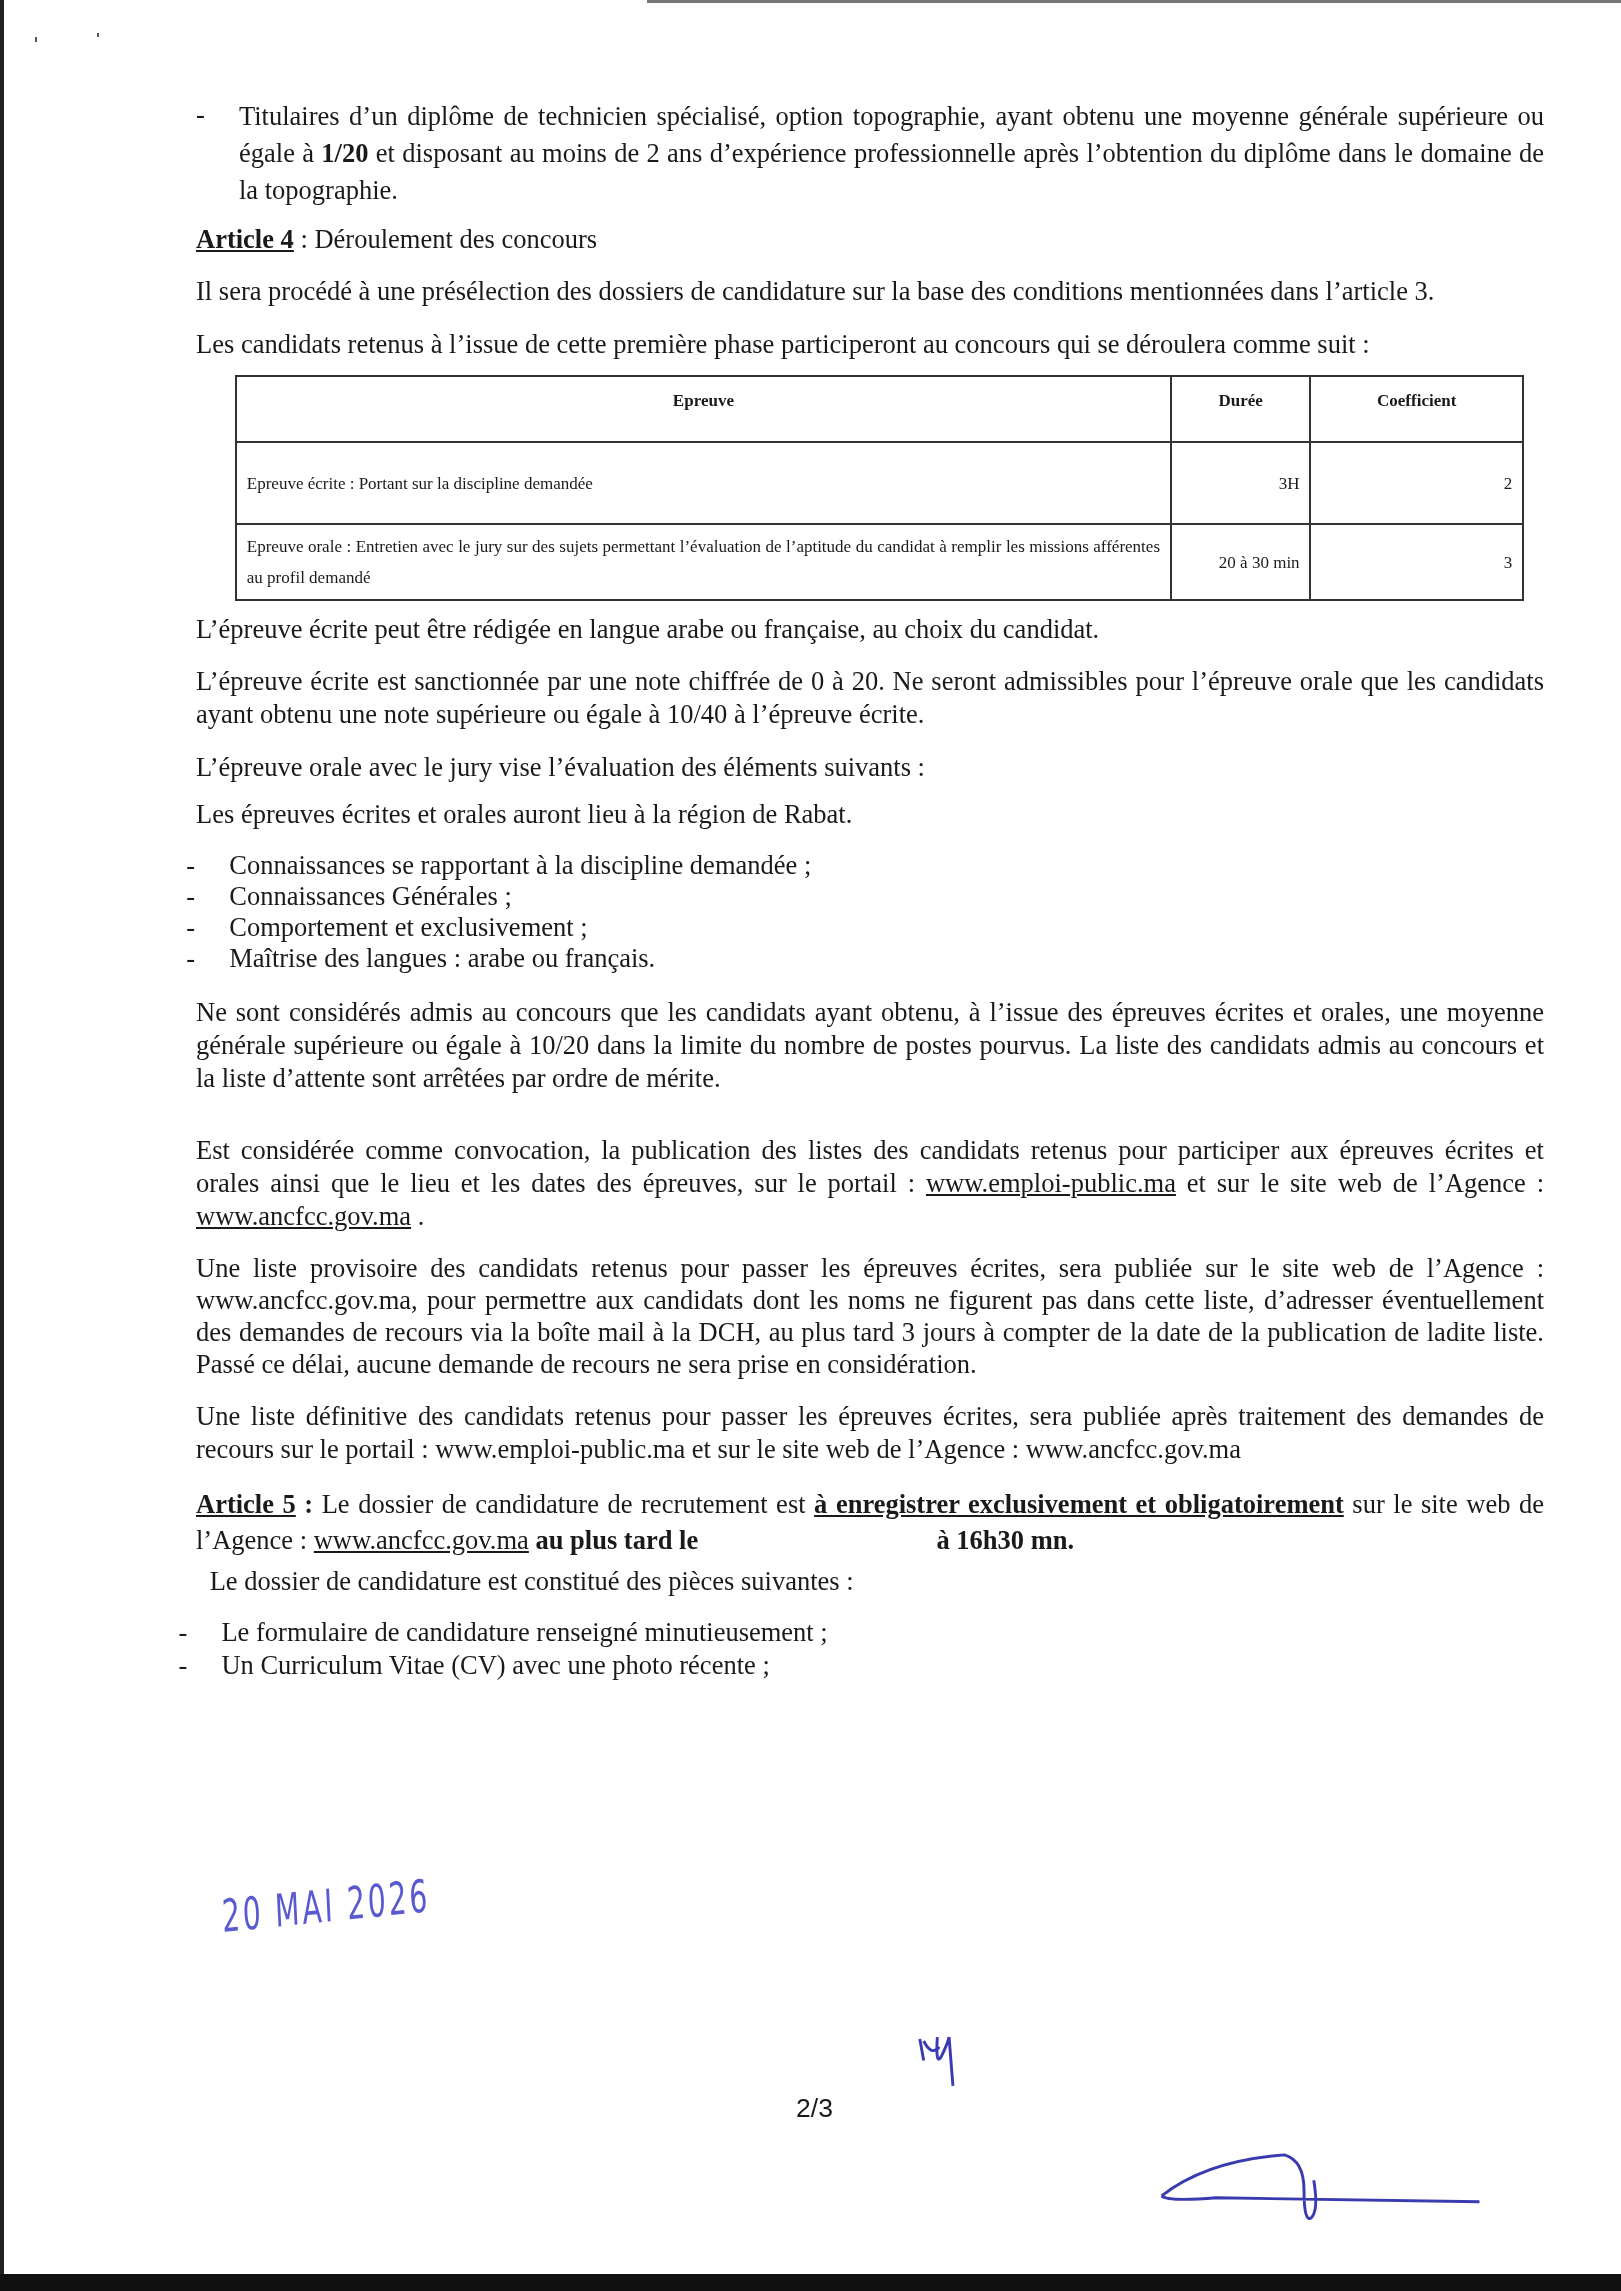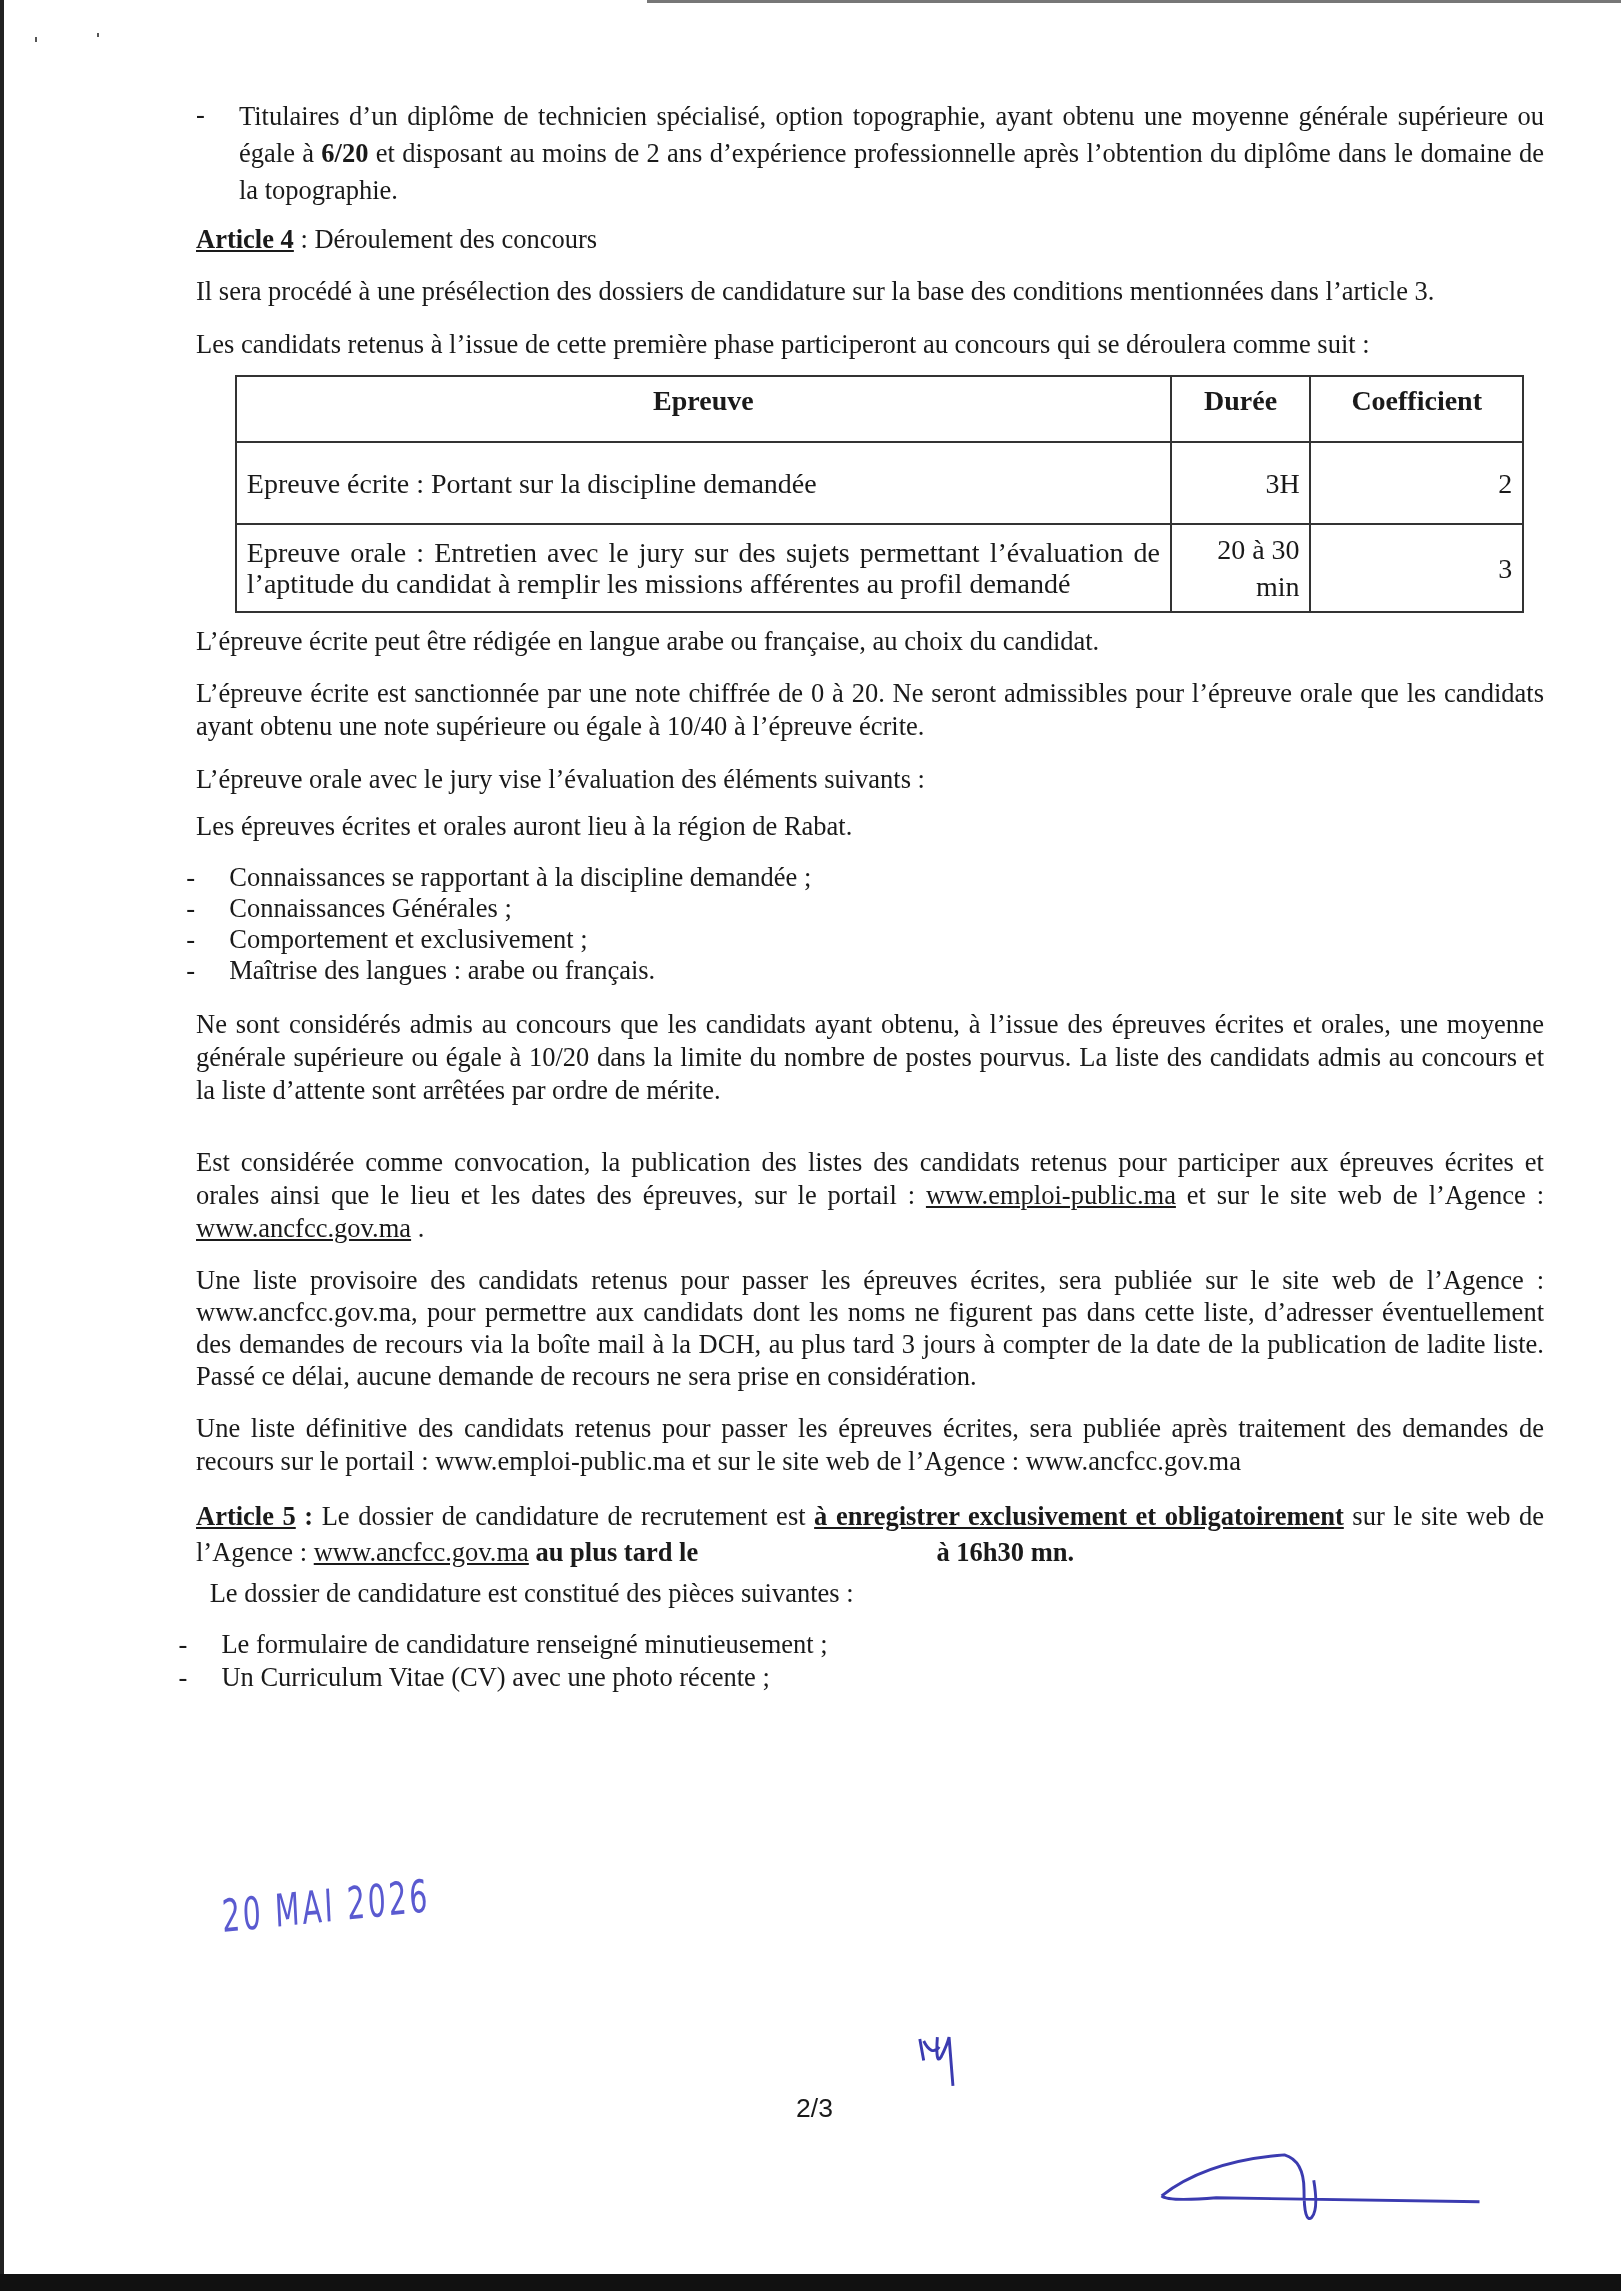"6/20" b { text: 6/20 -> 1/20 }
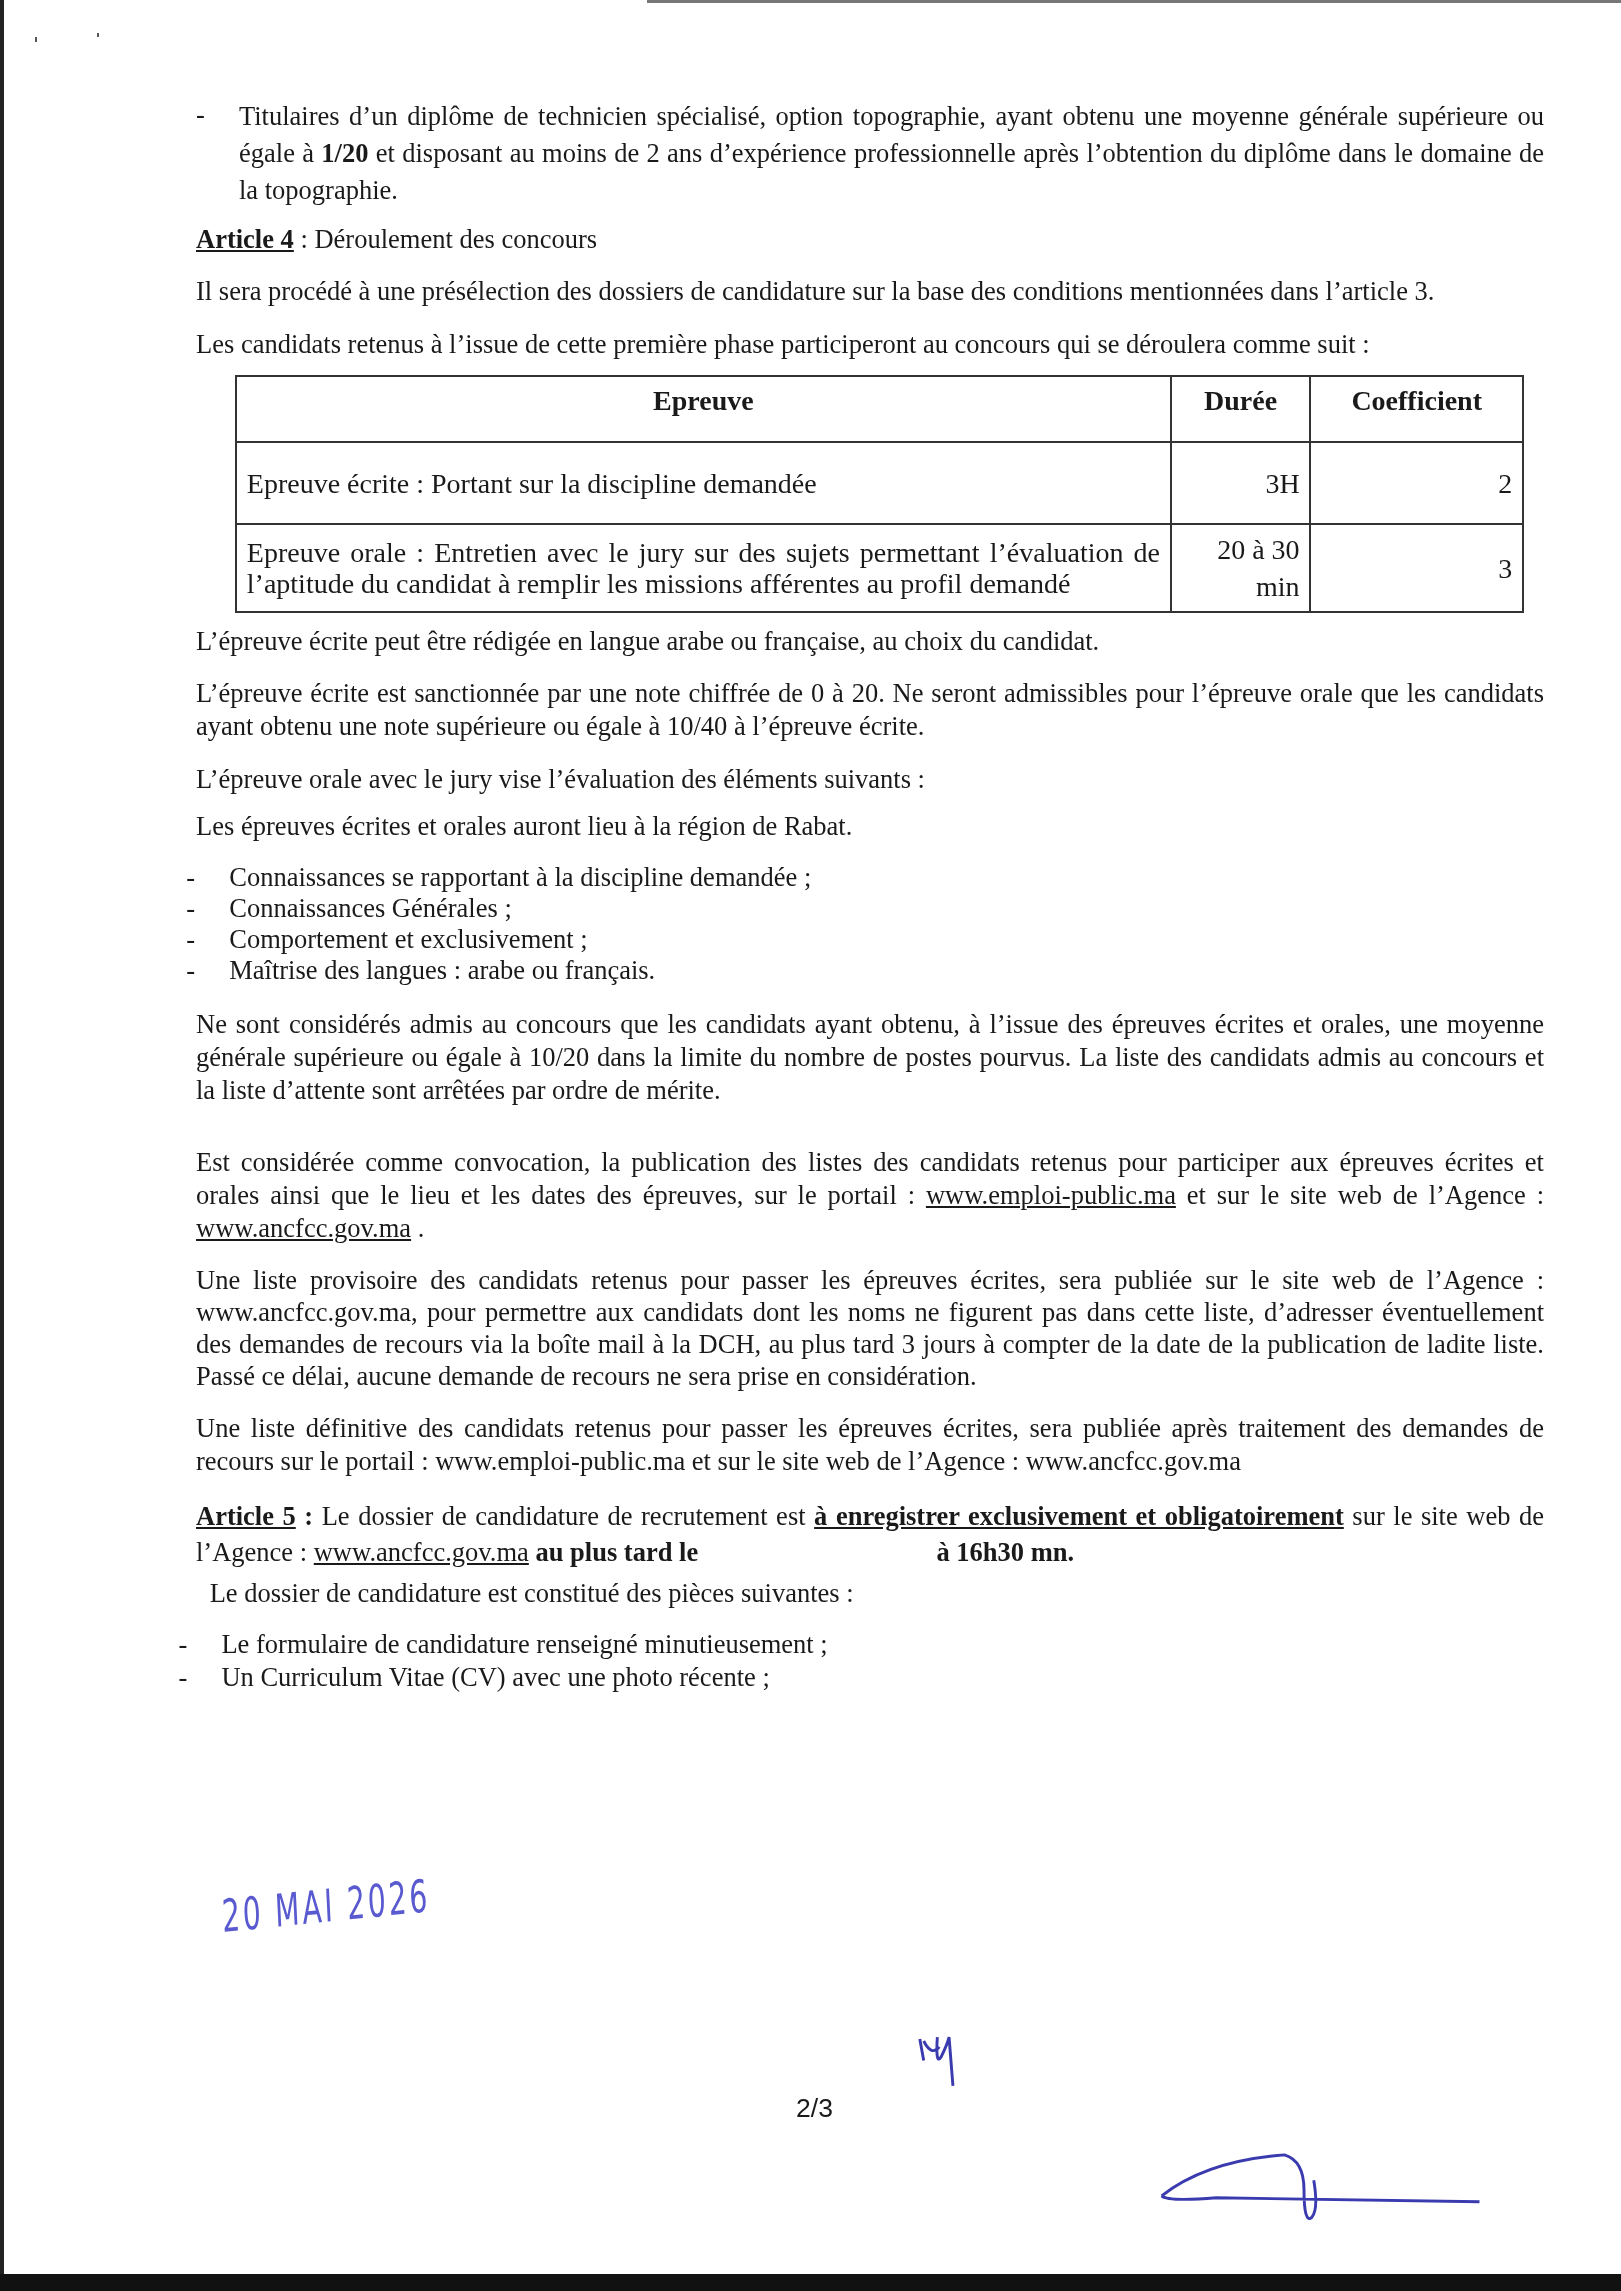"Epreuve" table { font-size: 28px -> 17px }
